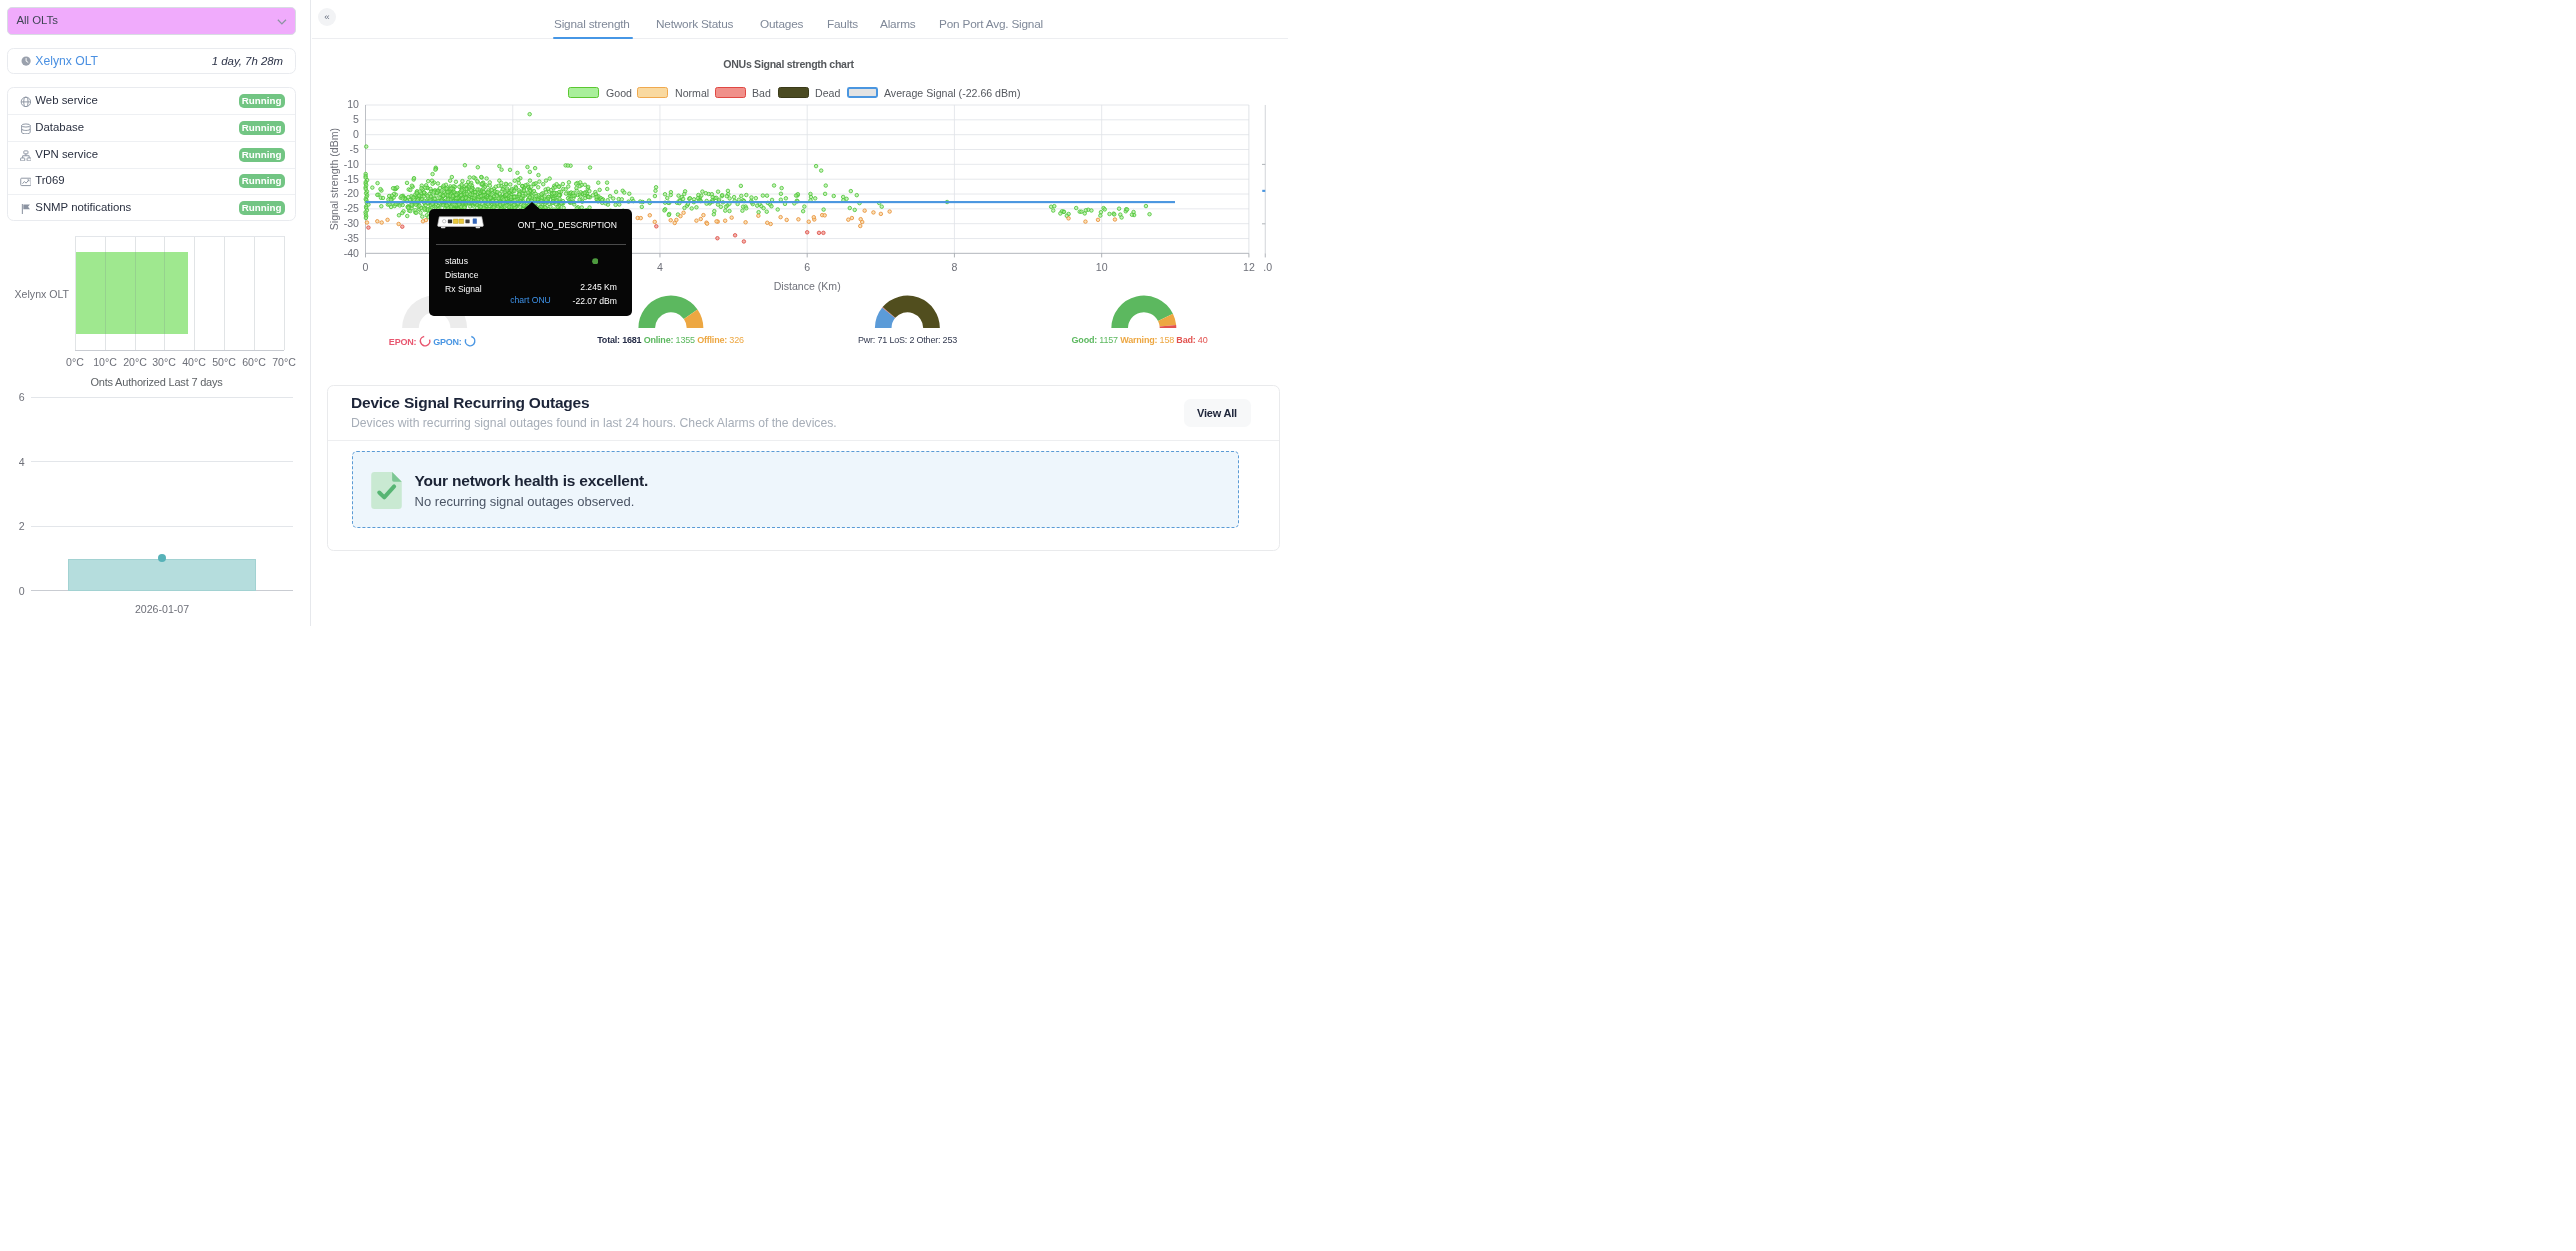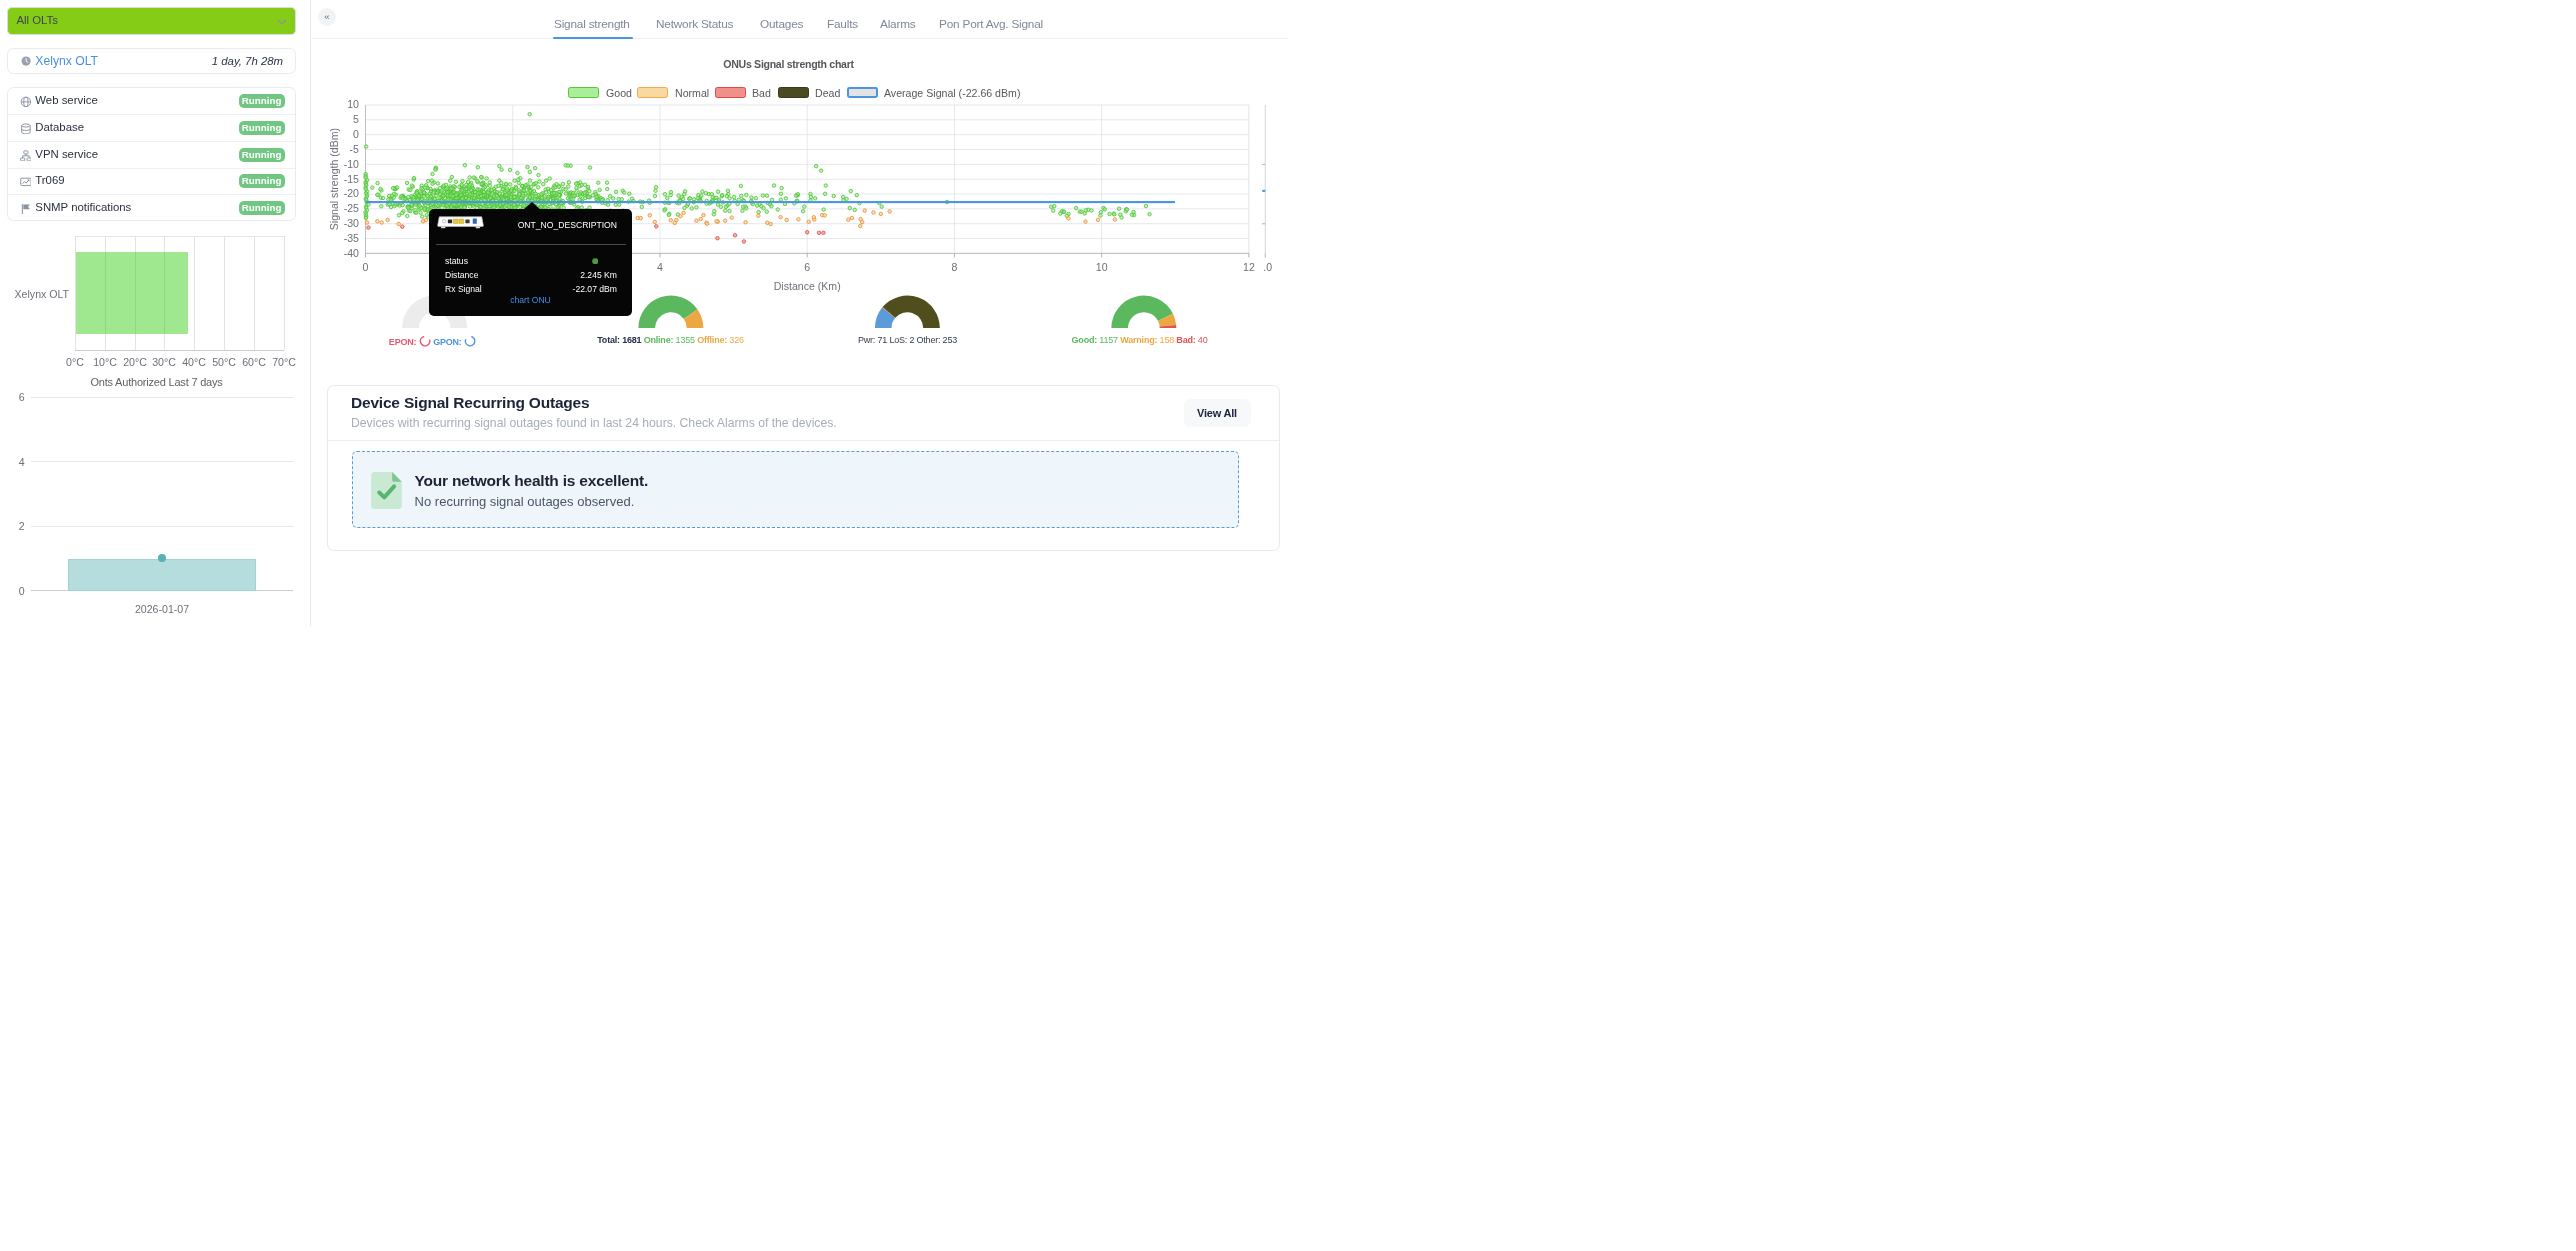"All OLTs" #selbox { background: #84cc16 -> #f0abfc }
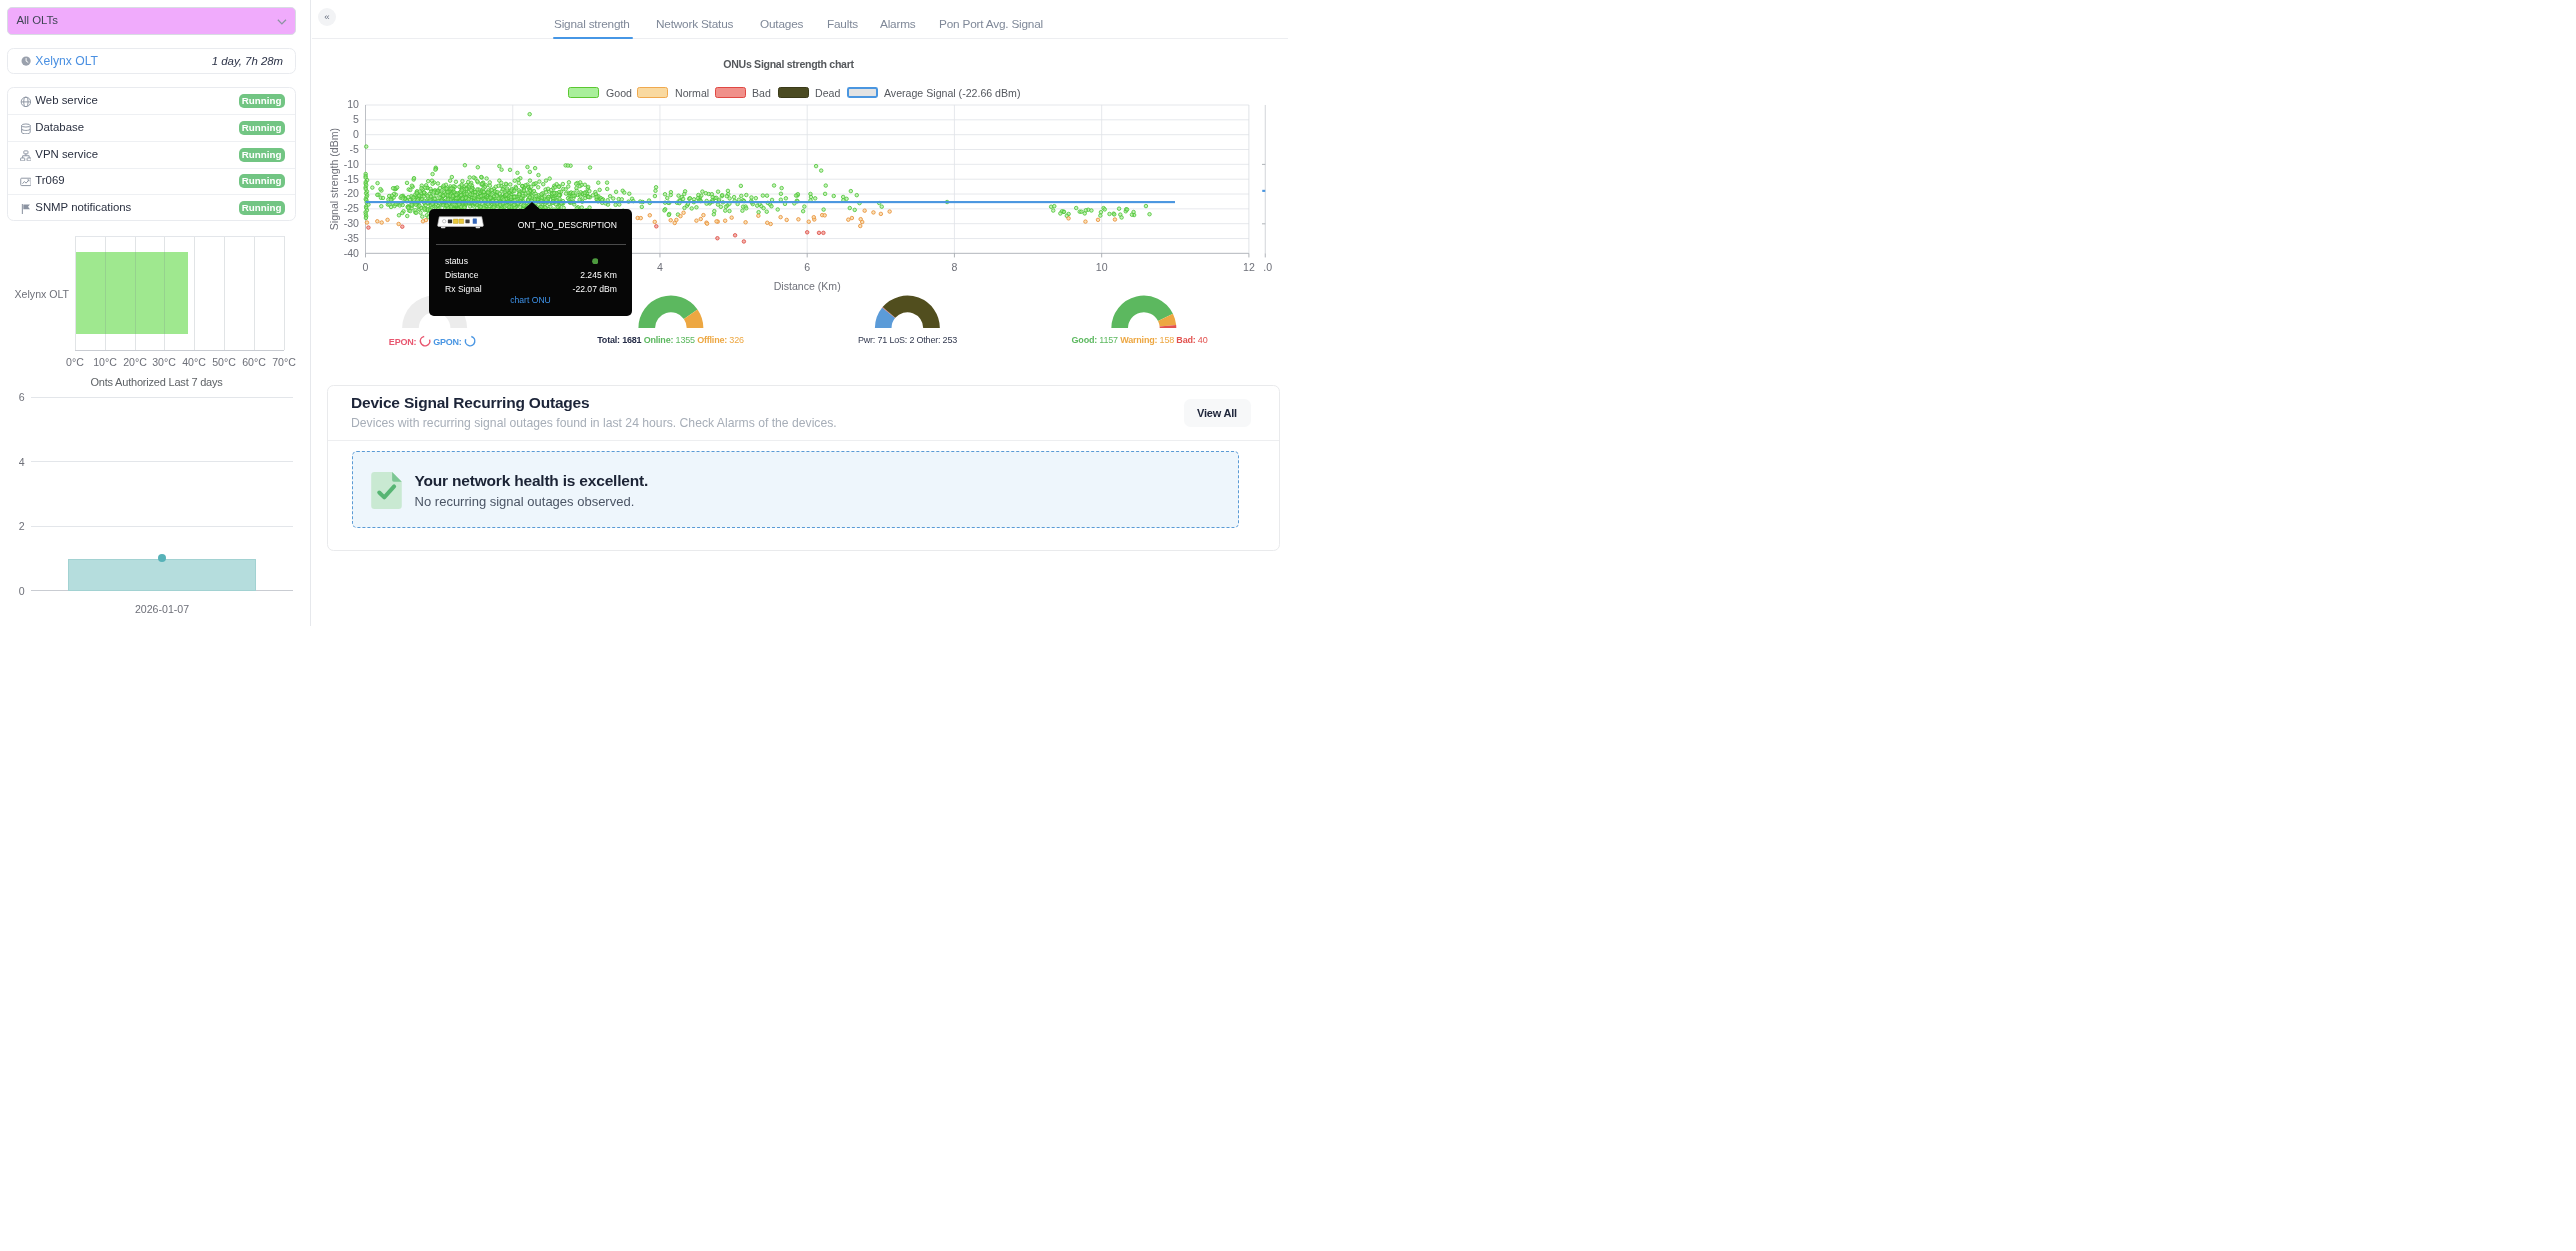"2.245 Km" .trow .v { top: 0 -> 12px }
